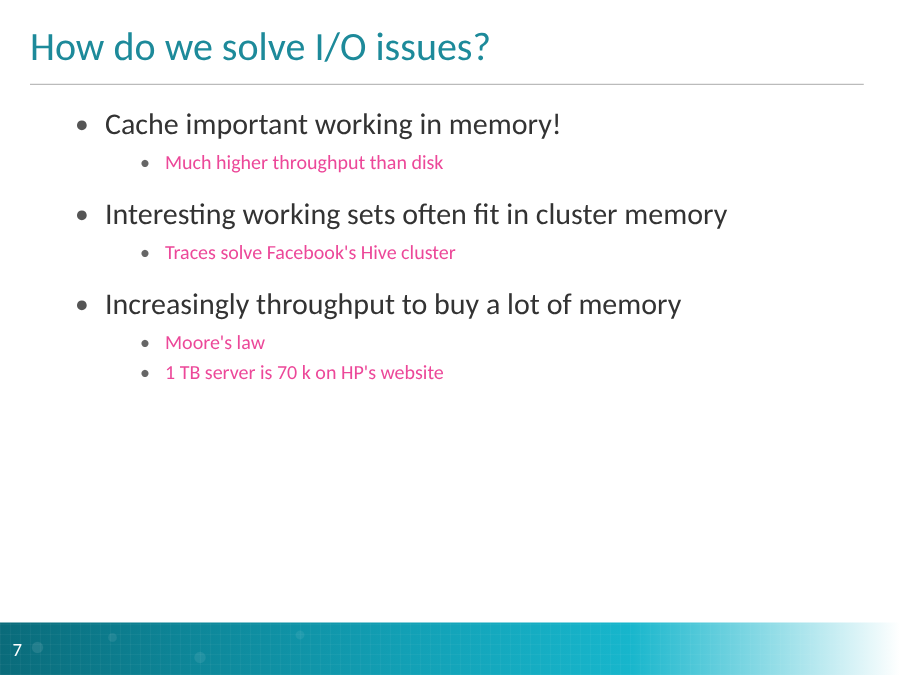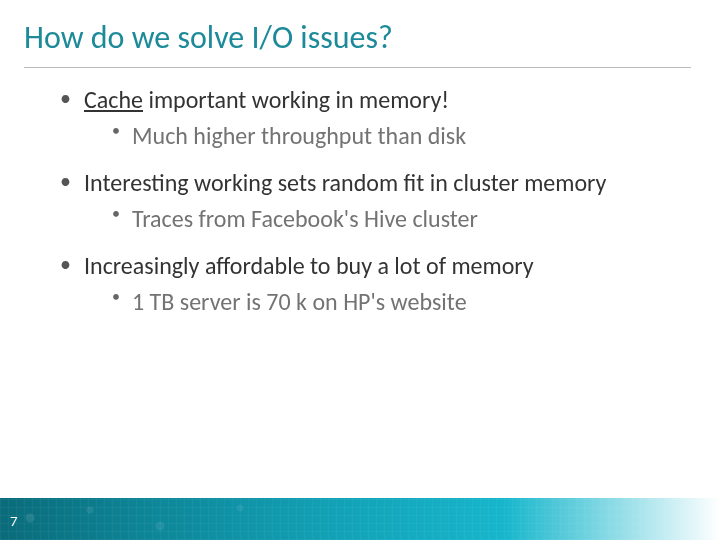"Cache" .underline { text-decoration: underline -> none }
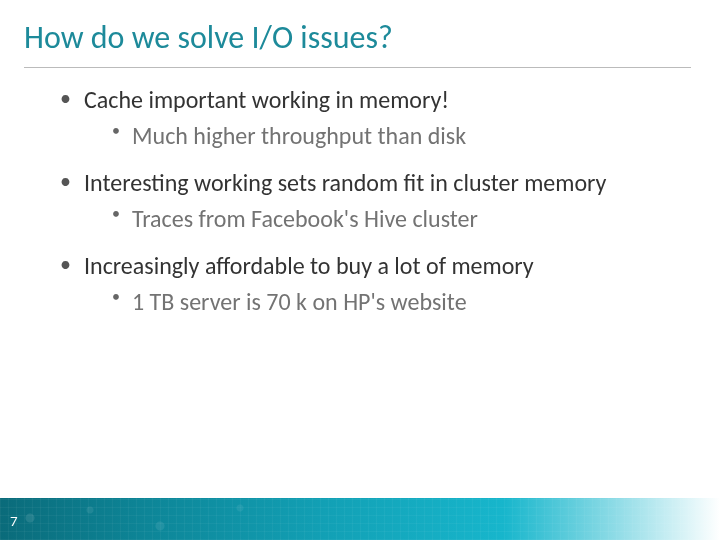"Much higher throughput than disk" ul.lvl2 > li { color: #737373 -> #ec4899; font-size: 24px -> 16px }
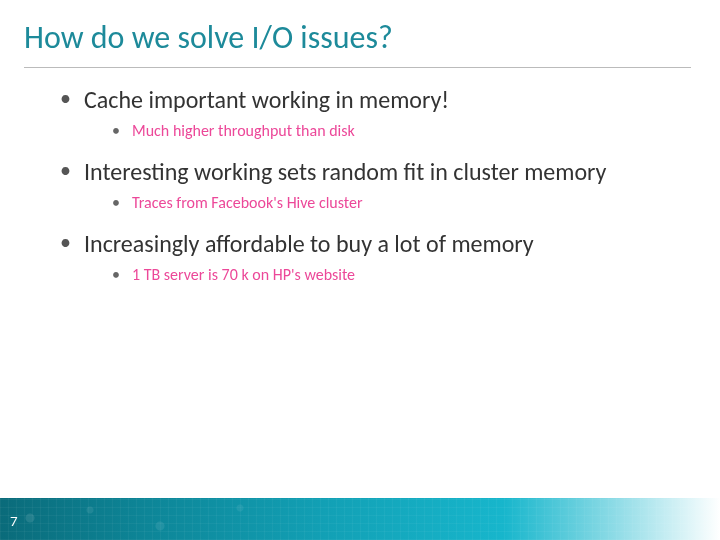"Interesting working sets random fit" span { text: random -> often }
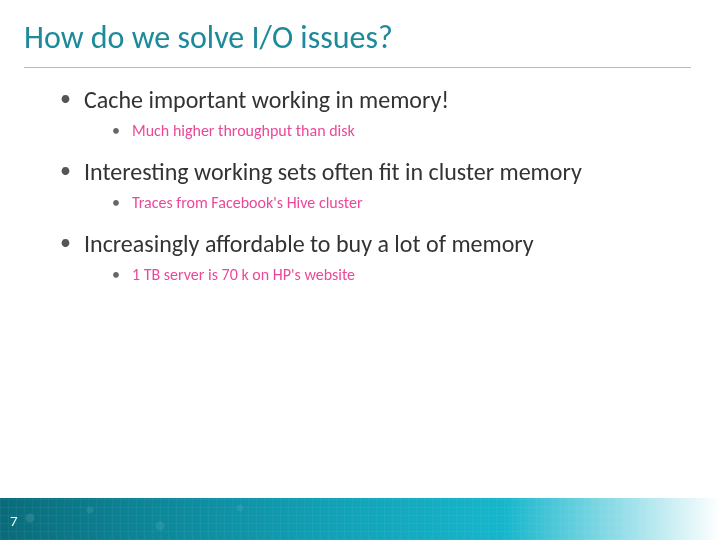"Traces from Facebook's Hive cluster" li { text: from -> solve }
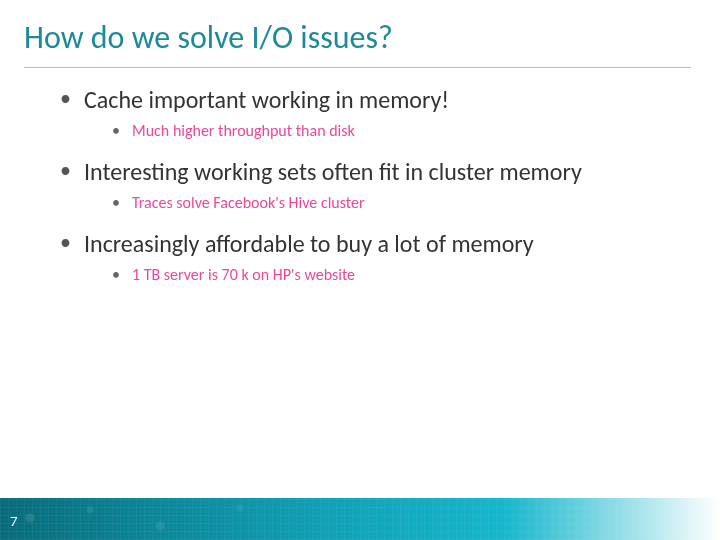"Increasingly affordable to buy a" span { text: affordable -> throughput }
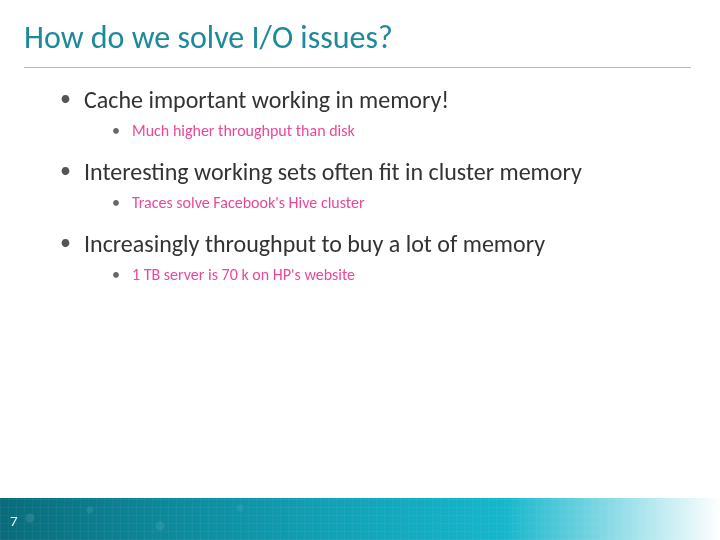"Moore's law" li { html: none -> <li>Moore's law</li> }
